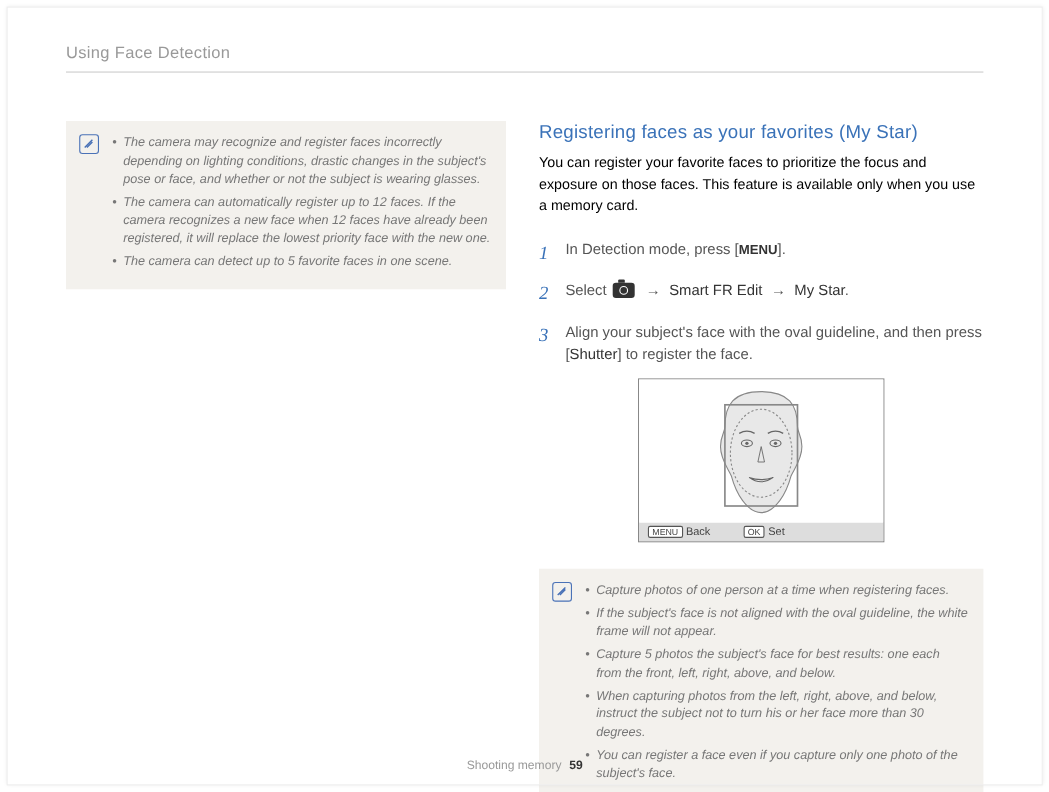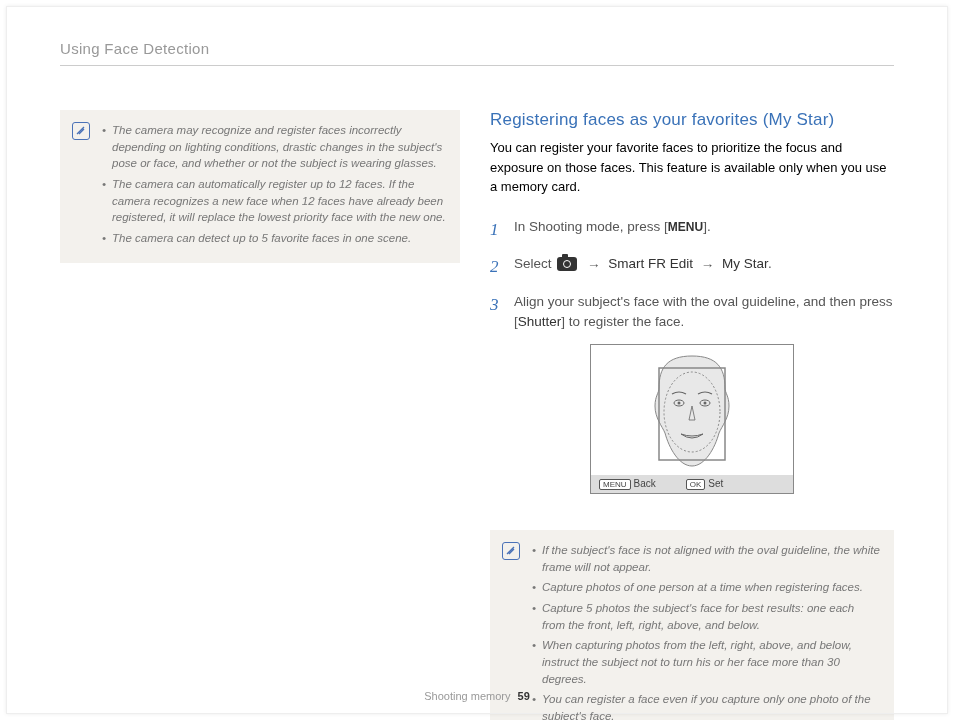"In Shooting mode, press [" span { text: Shooting -> Detection }
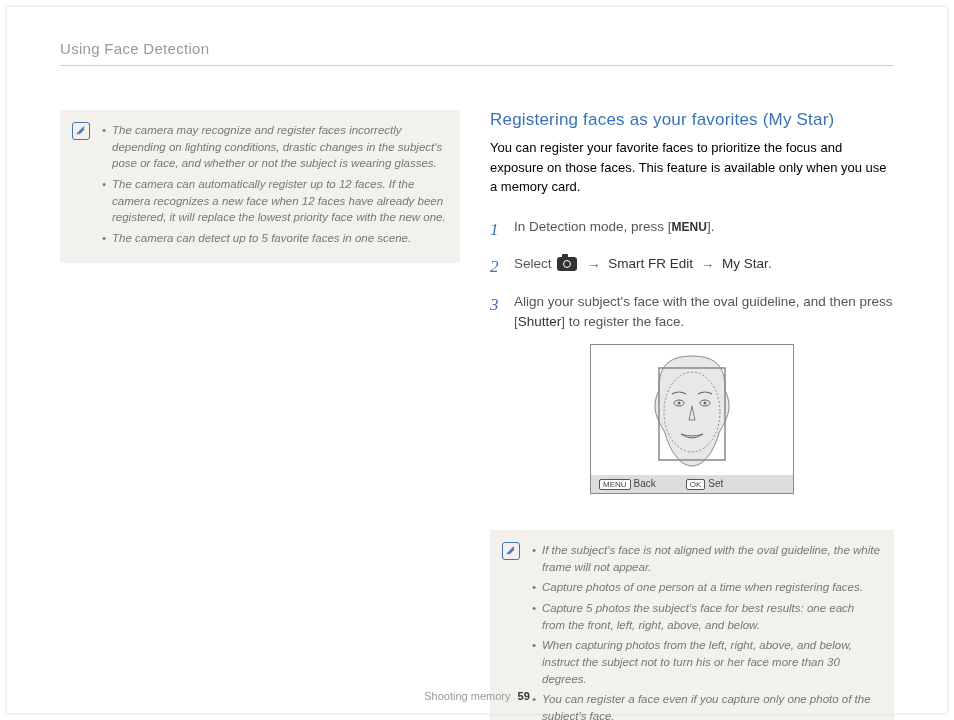"MENU Back" .figure { margin: 12px auto 36px auto -> 12px auto 24px auto; width: 204px -> 224px }
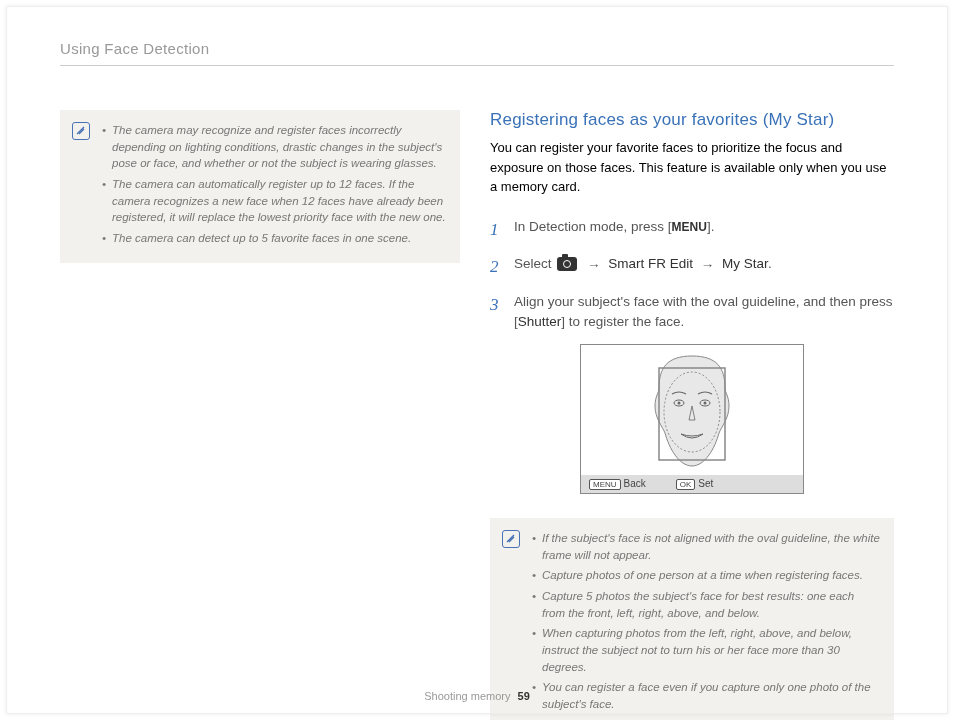"If the subject's face is" li { order: before "Capture photos of one person" -> after "Capture photos of one person" }
